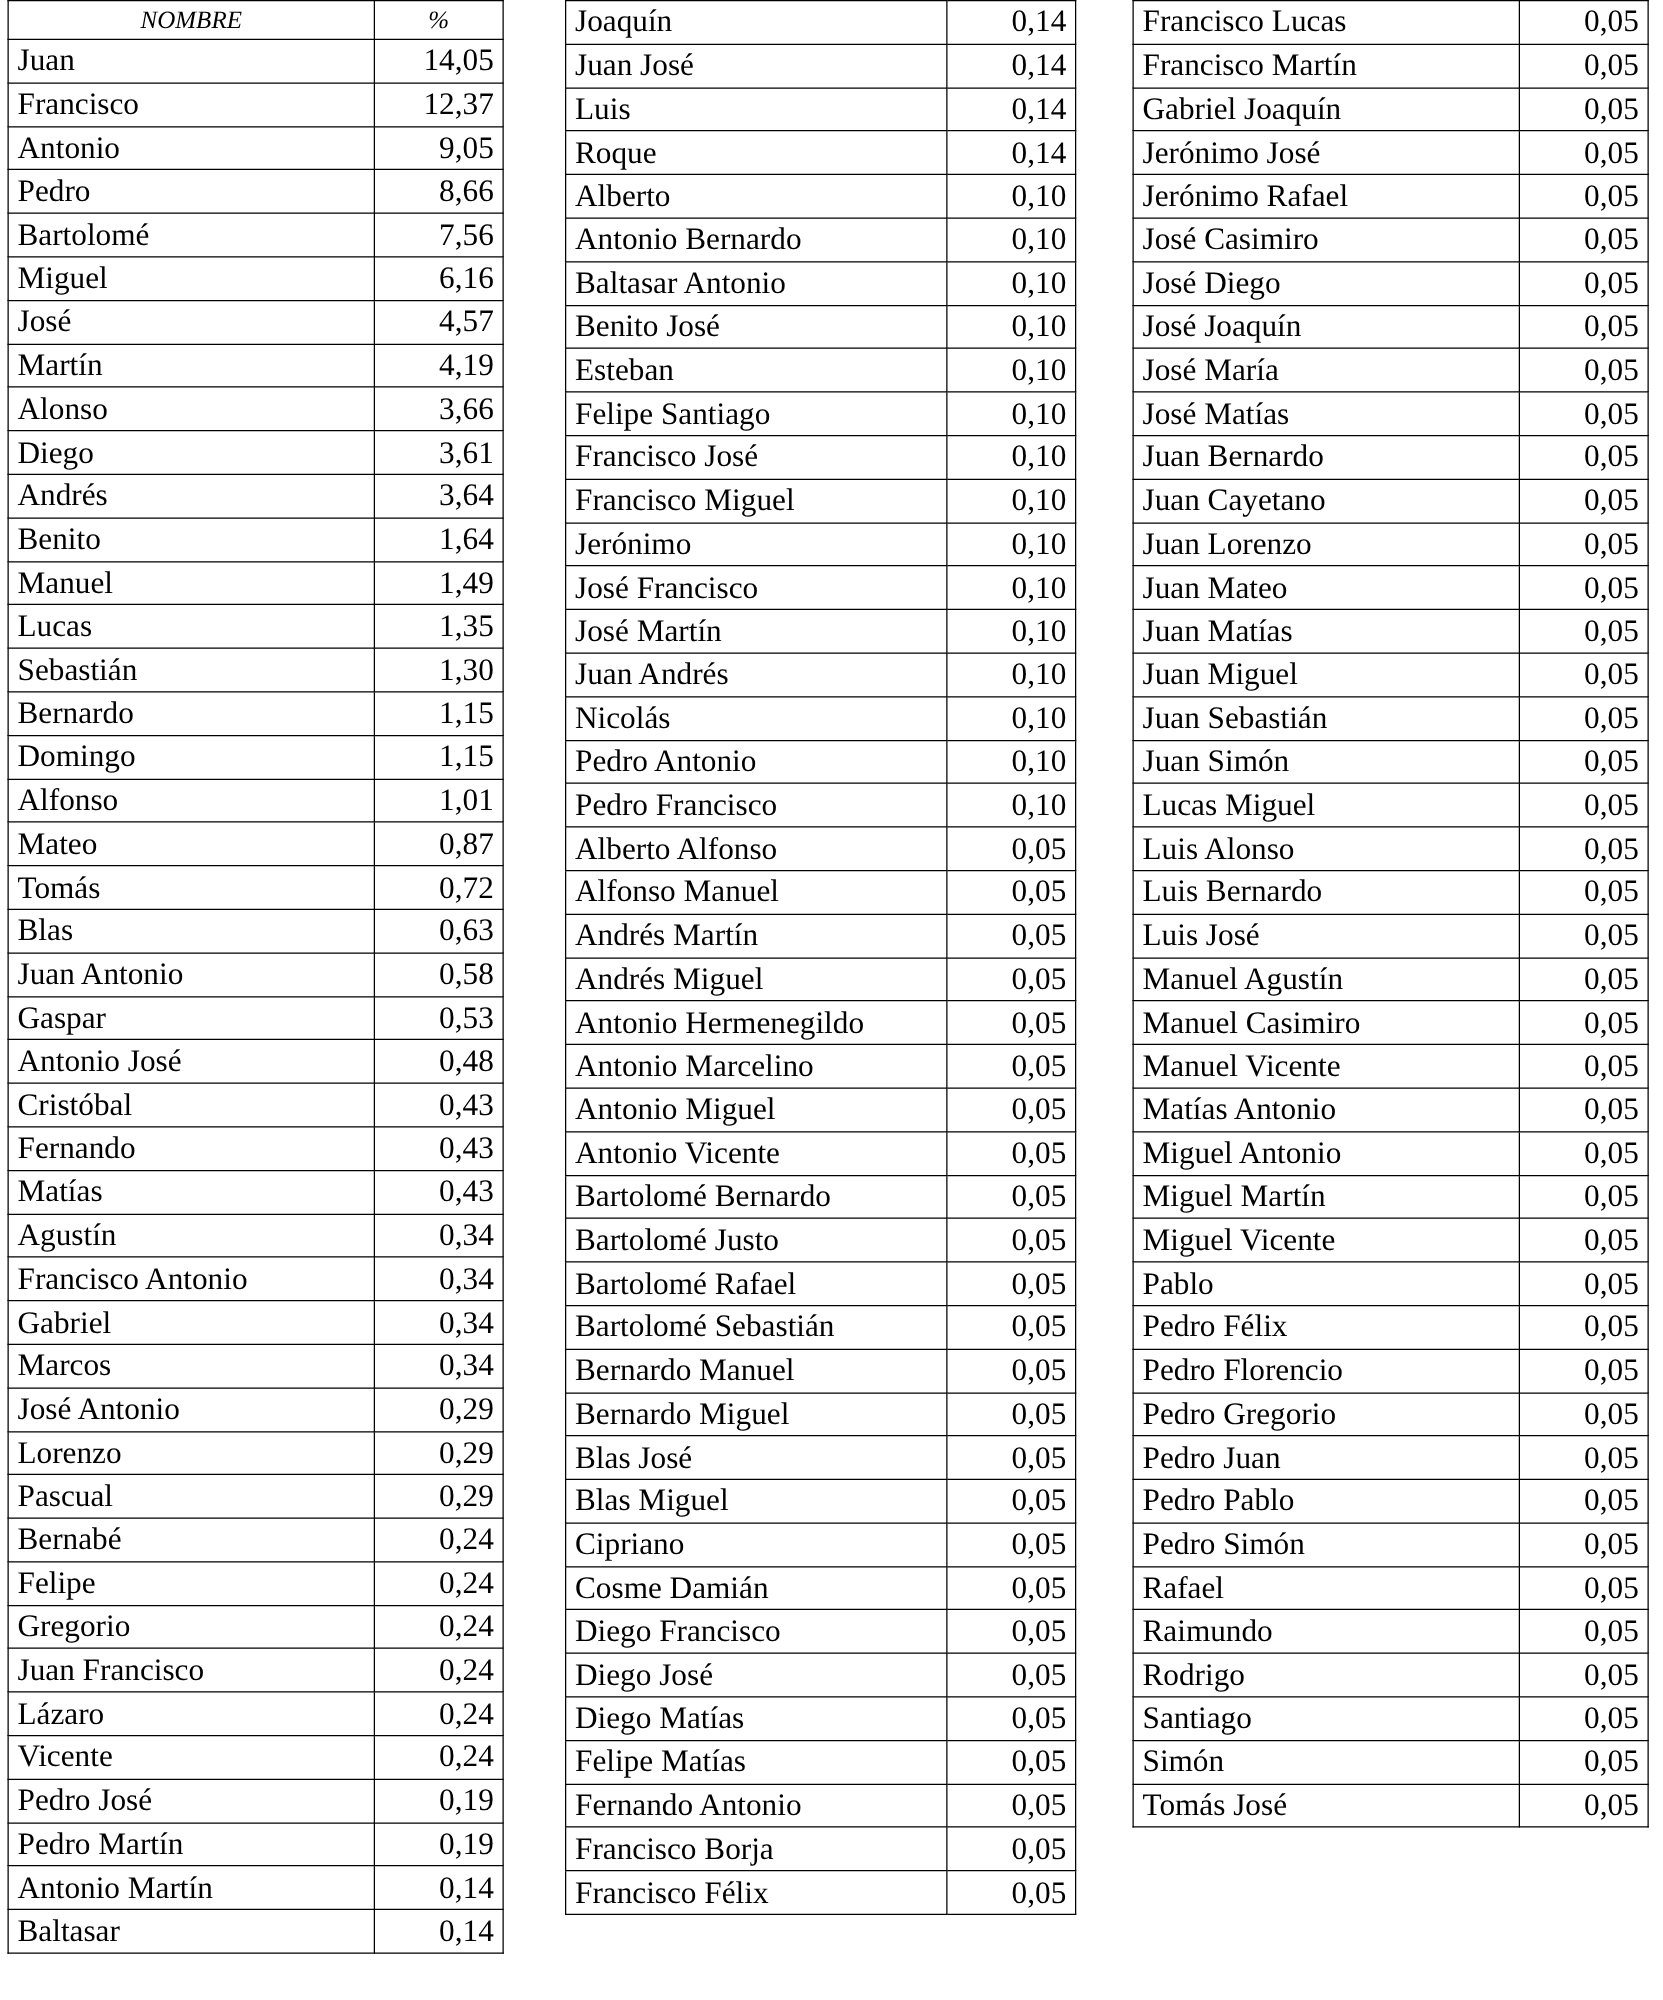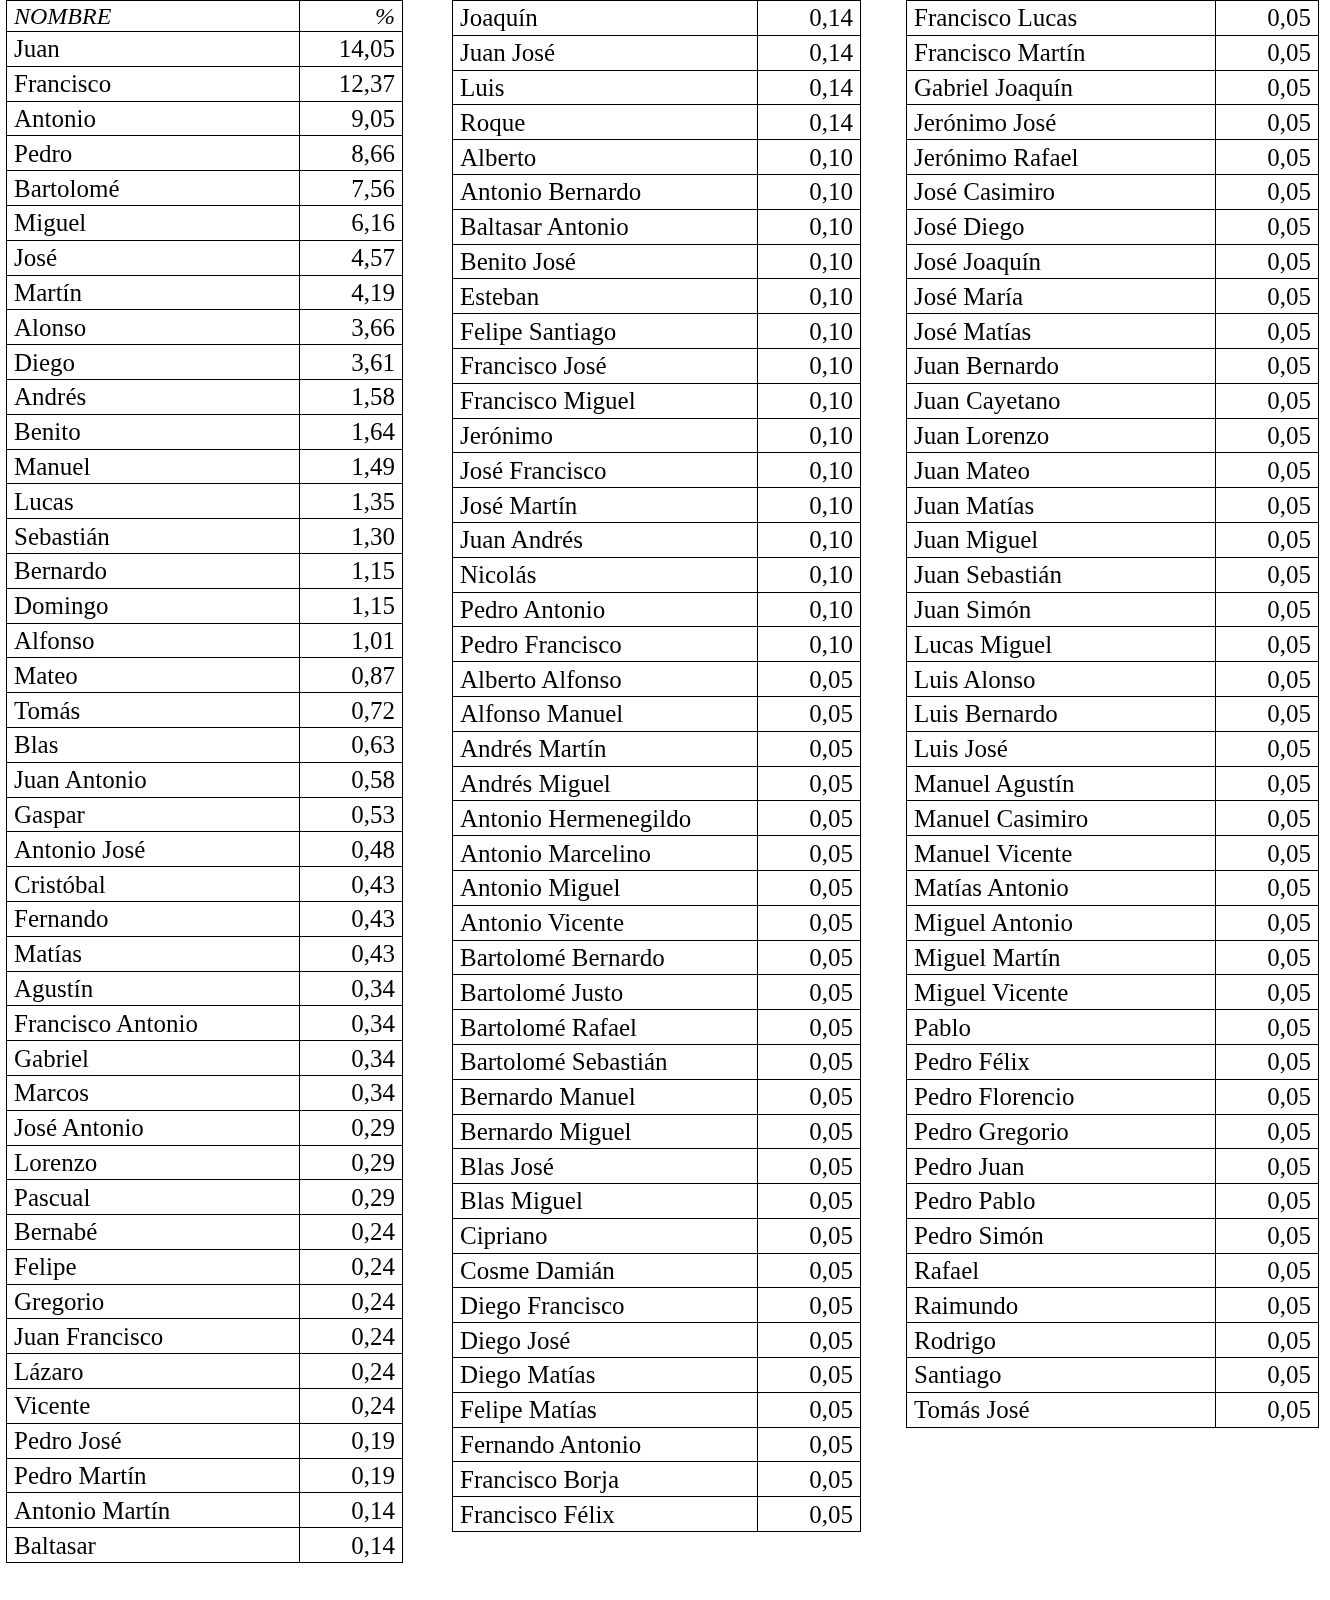"NOMBRE" table.nametable th { font-size: 24px -> 20px; text-align: none -> center }
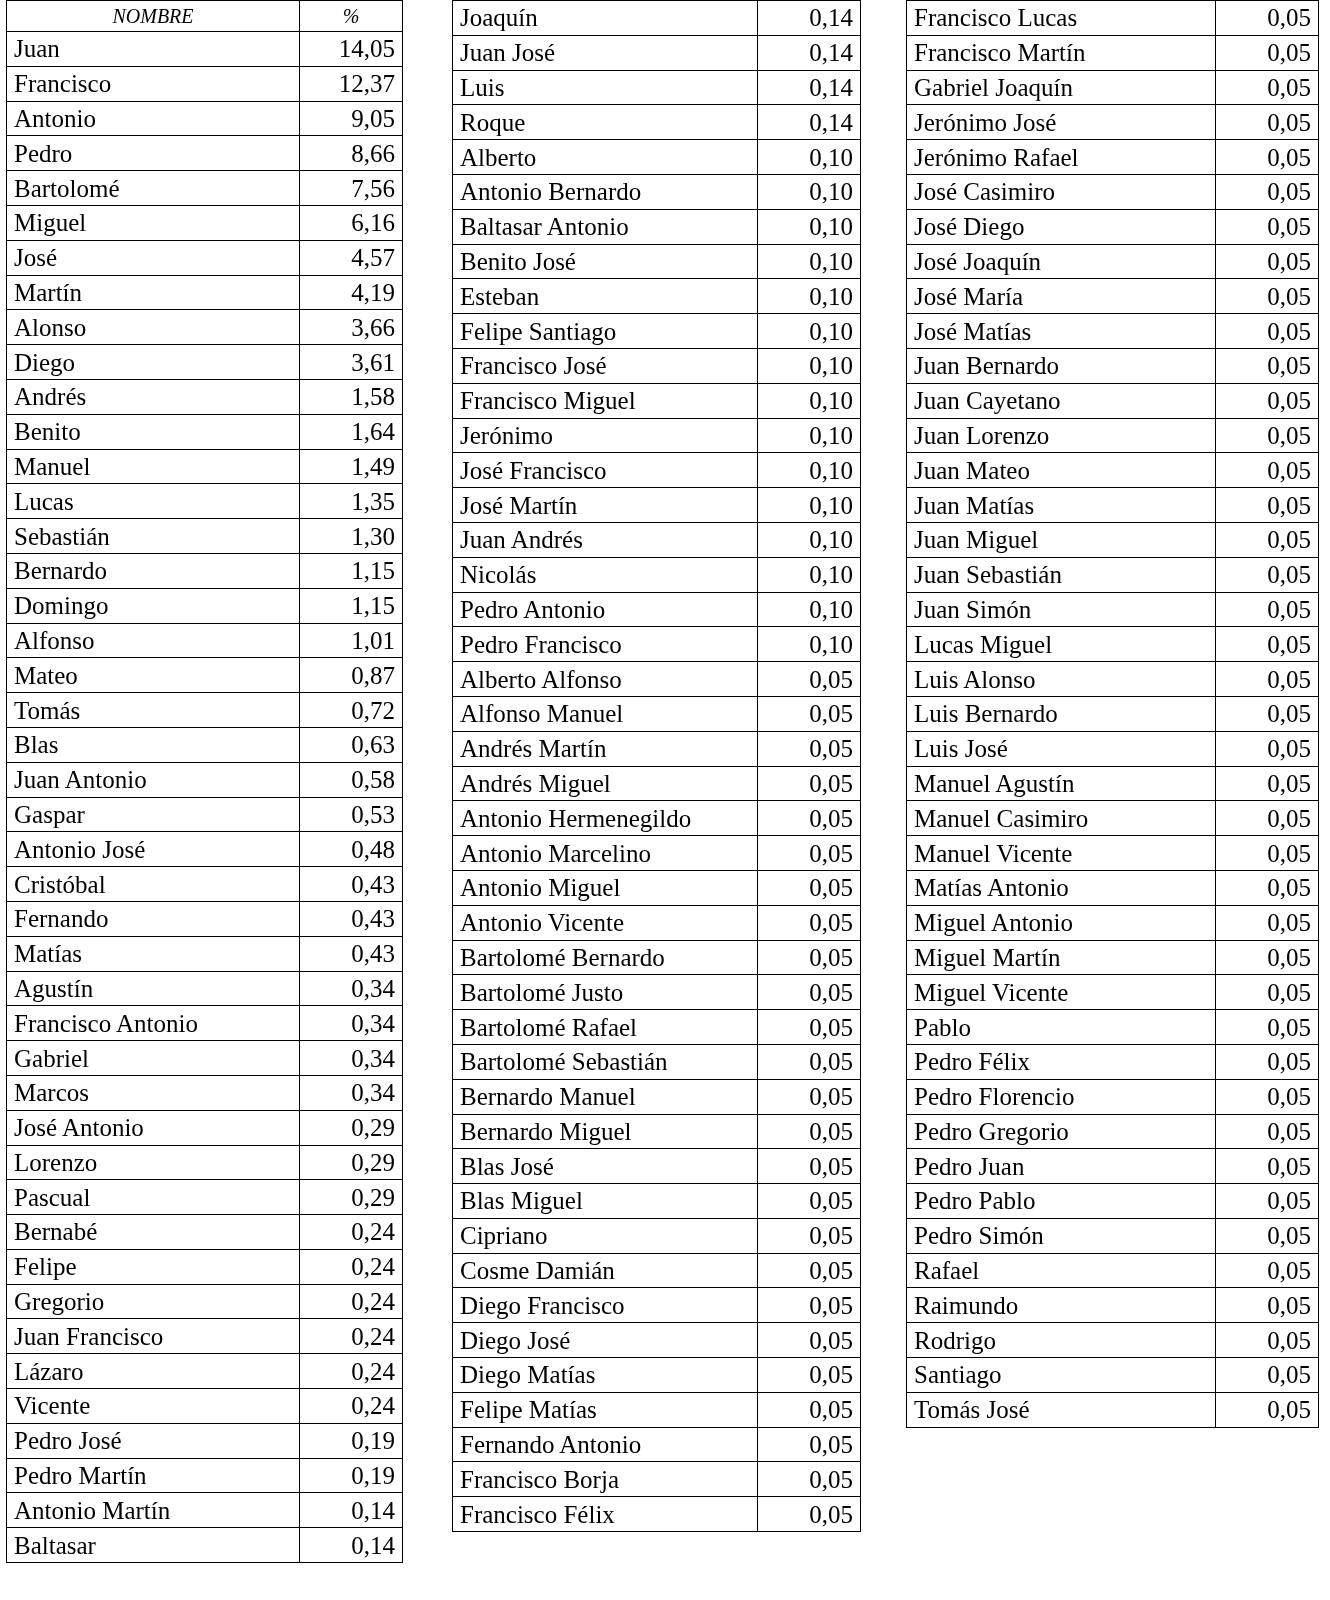"1,58" td.pct { text: 1,58 -> 3,64 }
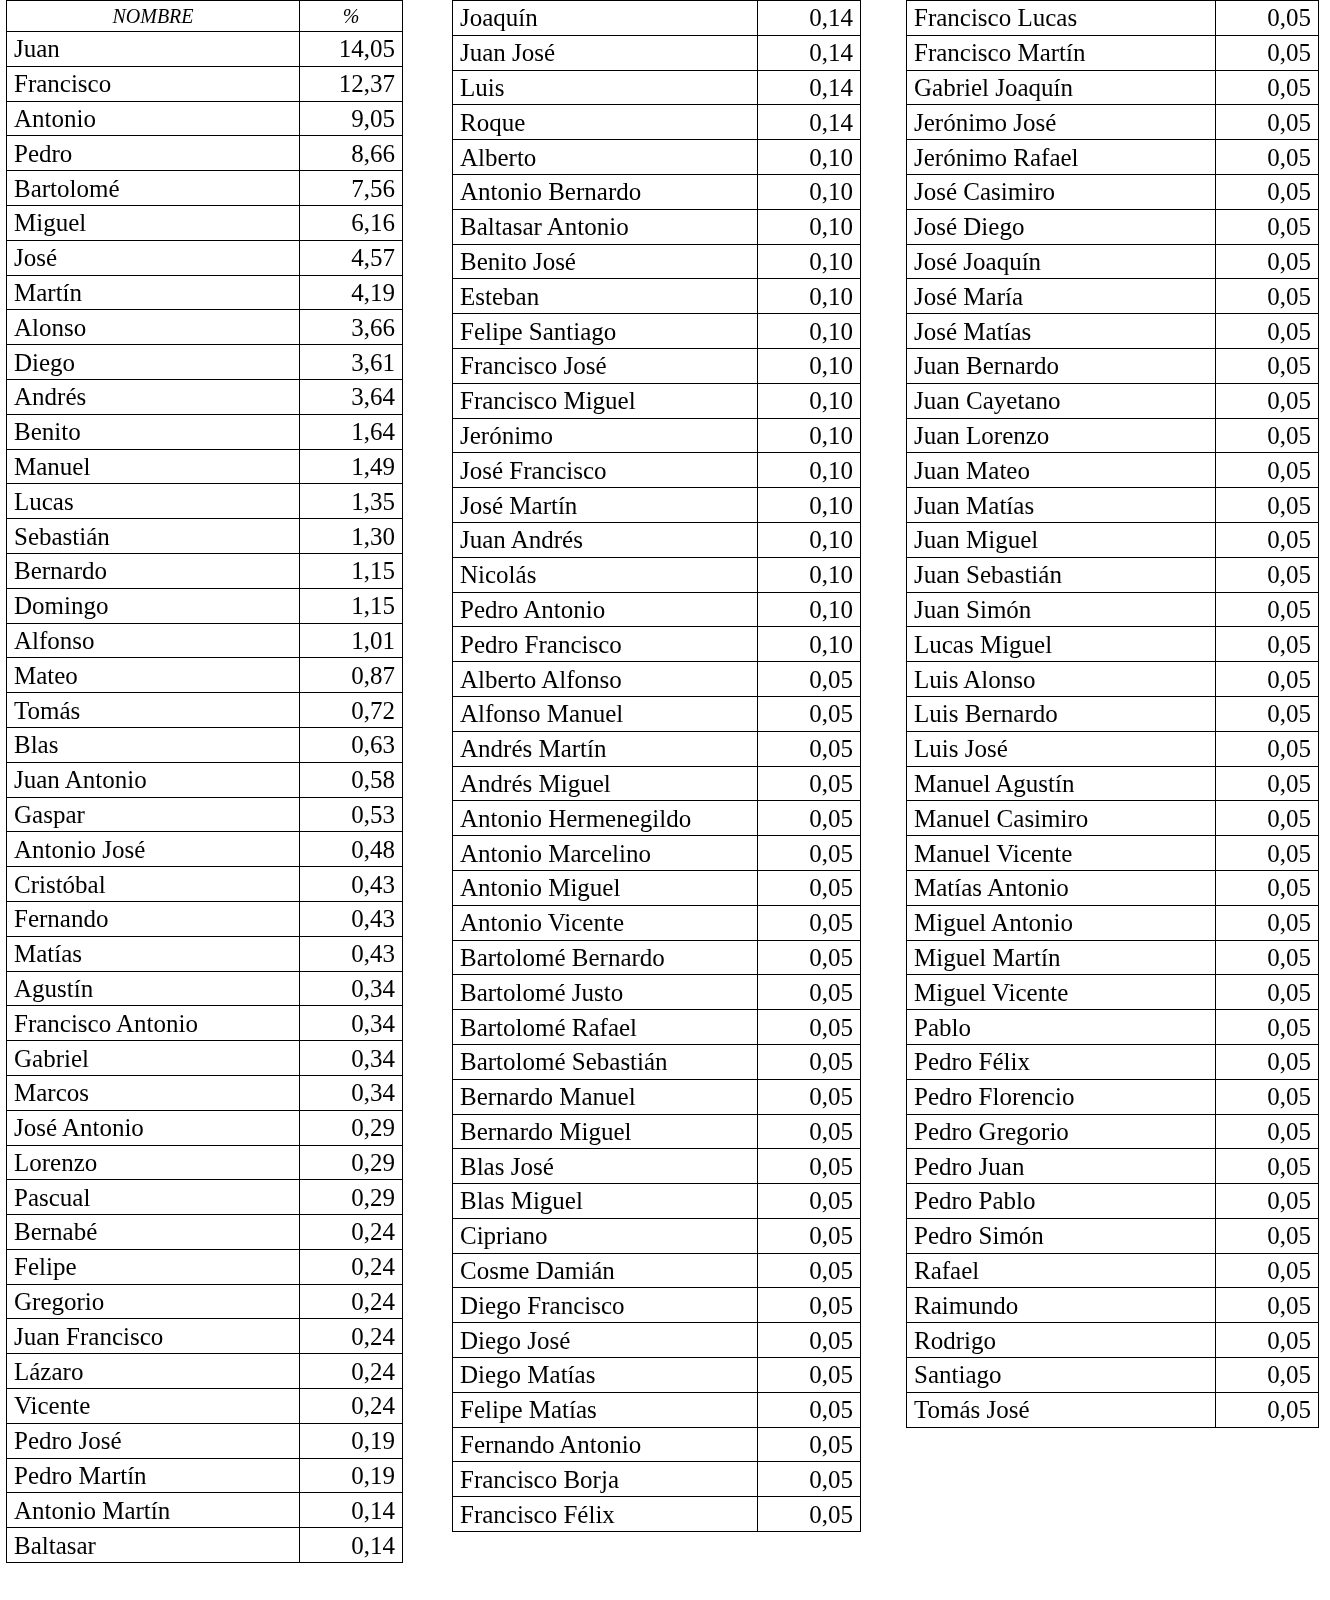"Simón" tr { html: none -> <tr> <td>Simón</td> <td>0,05</td> </tr> }
